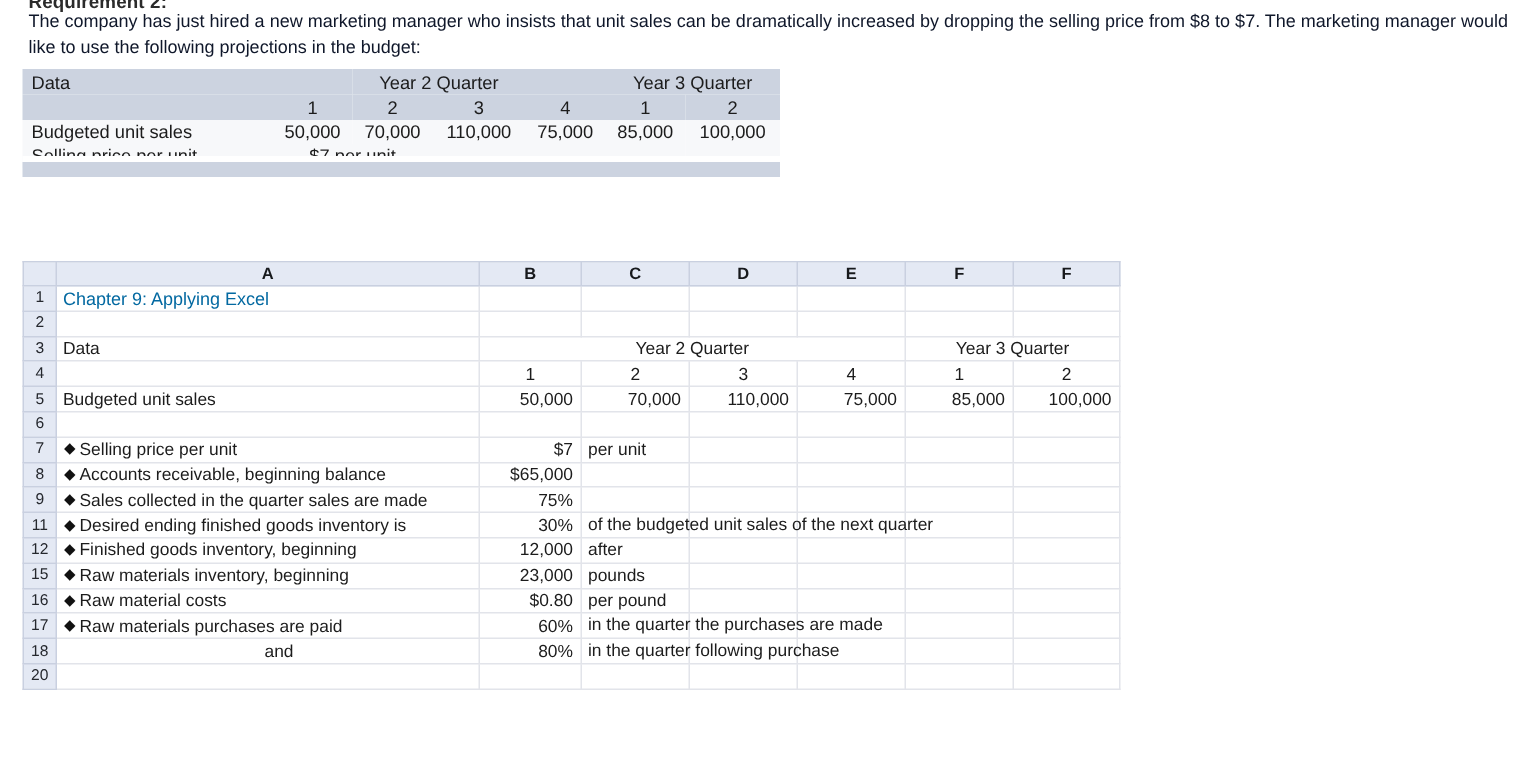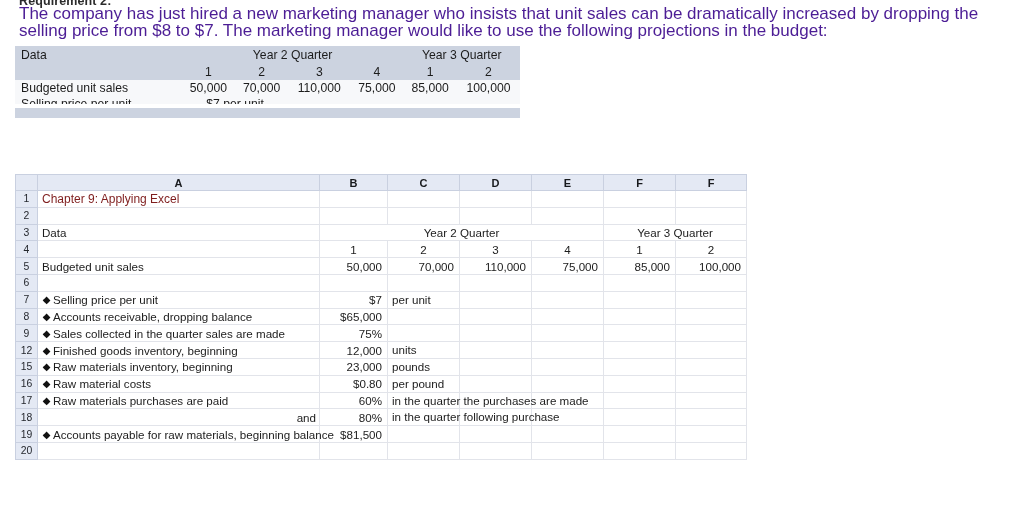"The company has just hired" .prompt { color: #4c1d95 -> #0f172a; font-size: 17px -> 12px }
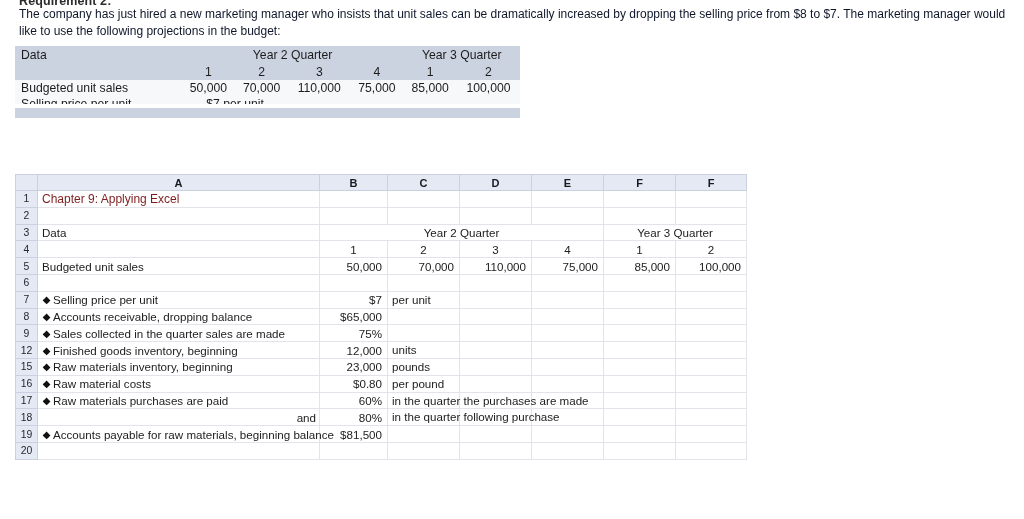"Chapter 9: Applying Excel" .cell-title { color: #7f1d1d -> #0369a1 }
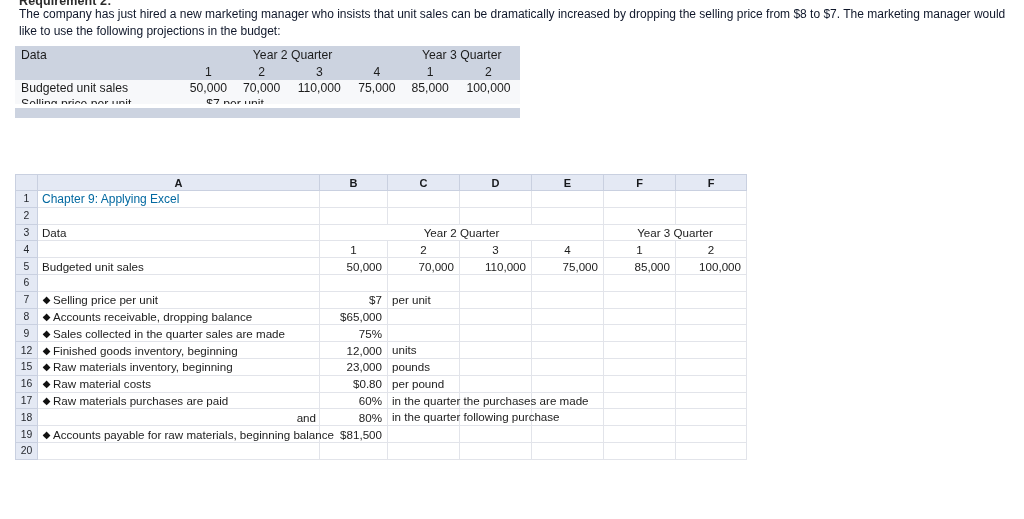"Accounts receivable, dropping balance" span { text: dropping -> beginning }
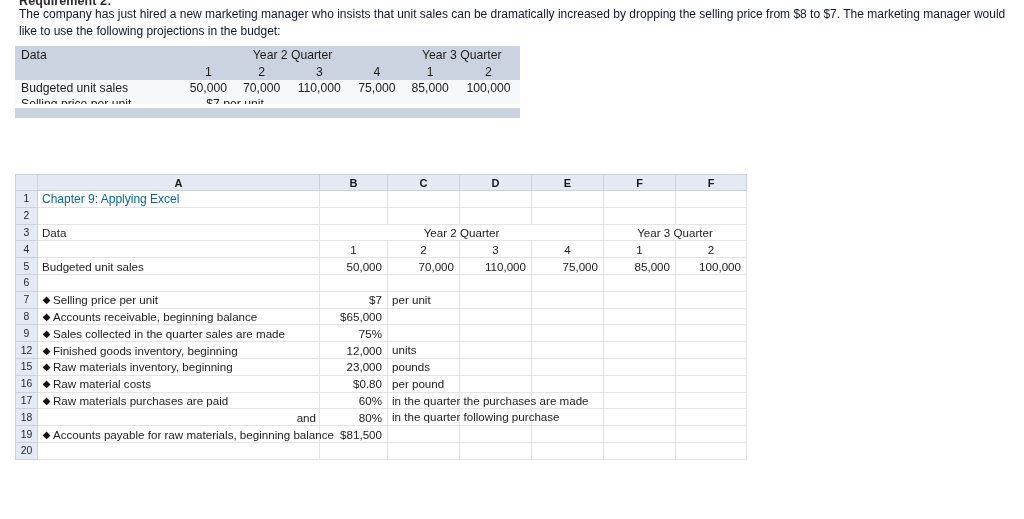"11" tr { html: none -> <tr> <td>11</td> <td><span>◆</span><span>Desired ending finished goods inventory is</span></td> <td>30%</td> <td> <span>of the budgeted unit sales of the next quarter</span> </td> <td></td> <td></td> <td></td> <td></td> </tr> }
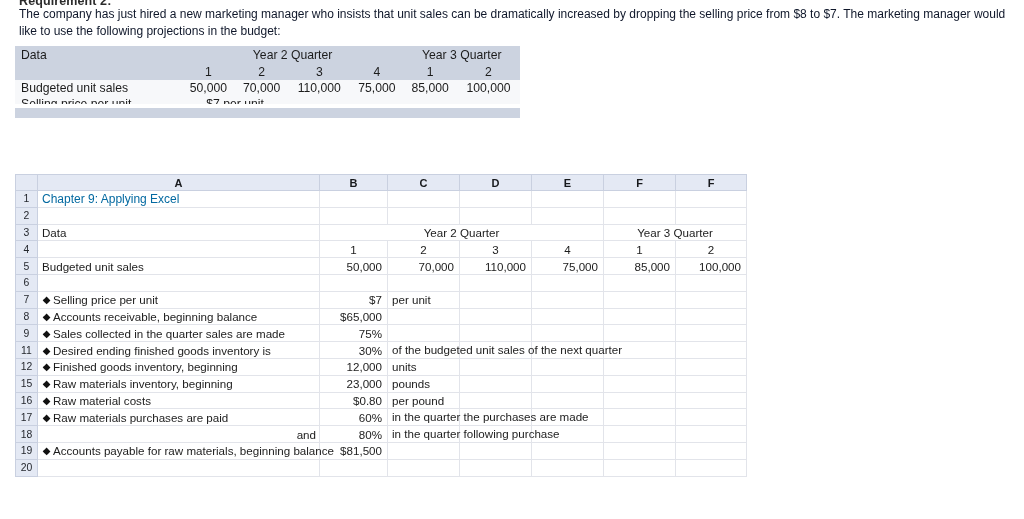"units" span { text: units -> after }
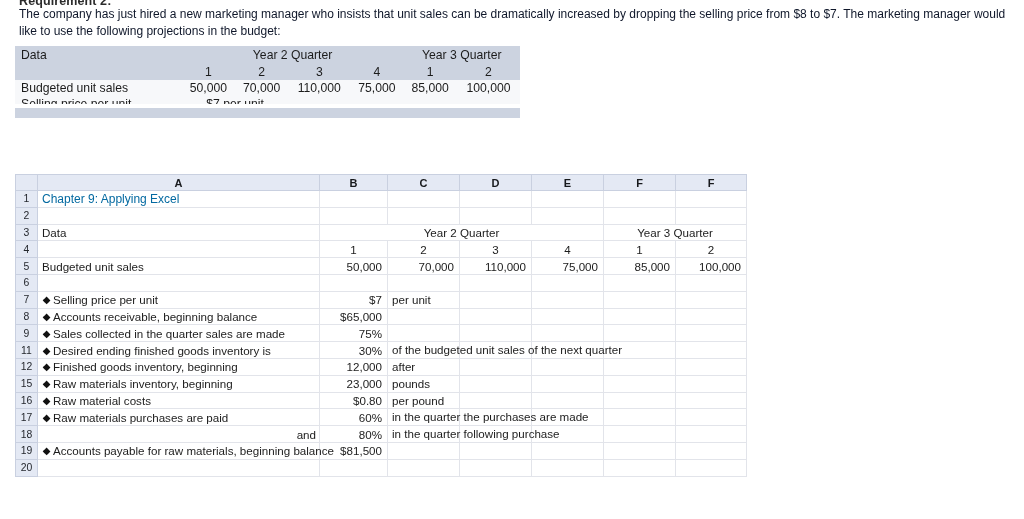"and" .a-indent { text-align: right -> center }
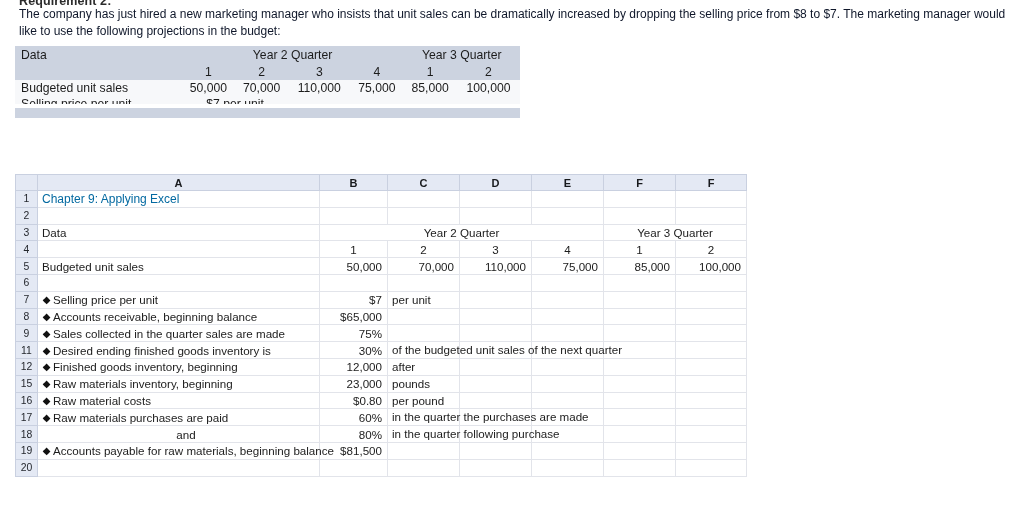"19" tr { html: <tr> <td>19</td> <td><span>◆</span><span>Accounts payable for raw materials, beginning balance</span></td> <td>$81,500</td> <td> <span></span> </td> <td></td> <td></td> <td></td> <td></td> </tr> -> none }
